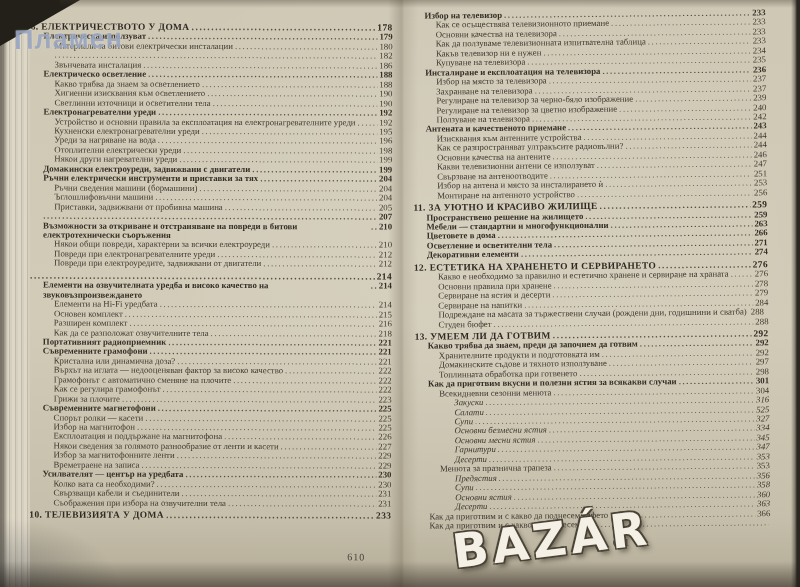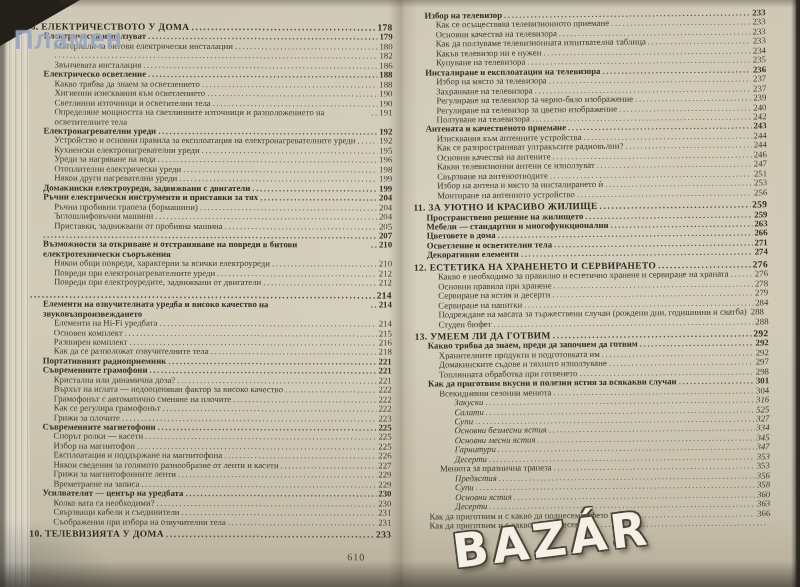"Определяне мощността на светлинните" div.e { html: <div> <span>Определяне мощността на светлинните източници и разположението на осветителните тела</span> <span></span> <span>191</span> </div> -> none }
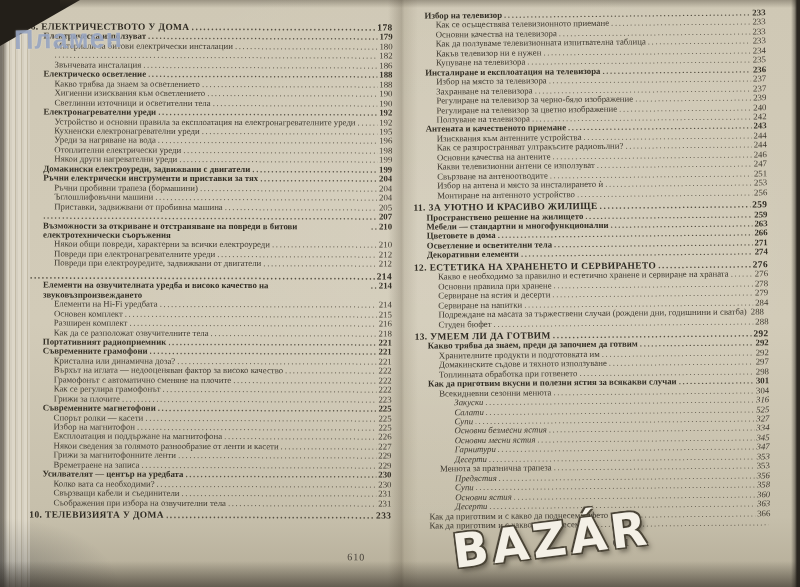"Ръчни пробивни трапеза (бормашини)" span.t { text: пробивни трапеза -> сведения машини }
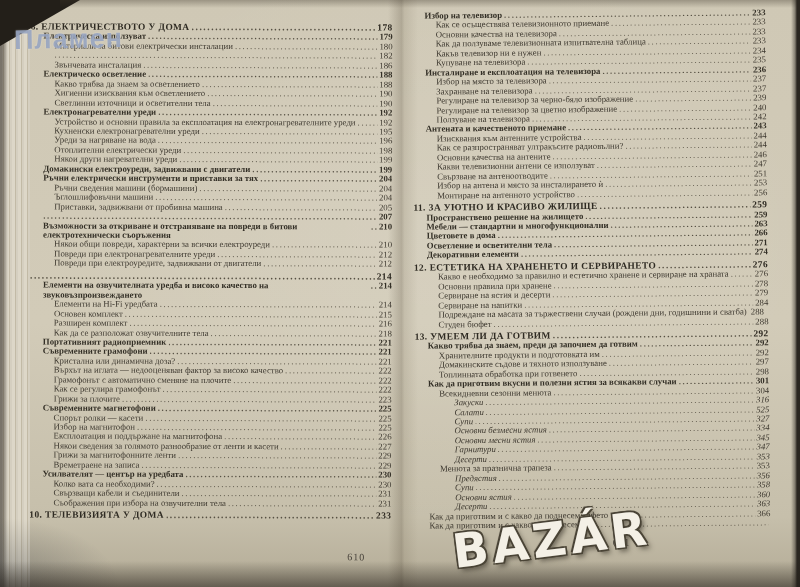"Грижи за магнитофонните ленти" span.t { text: Грижи -> Избор }
